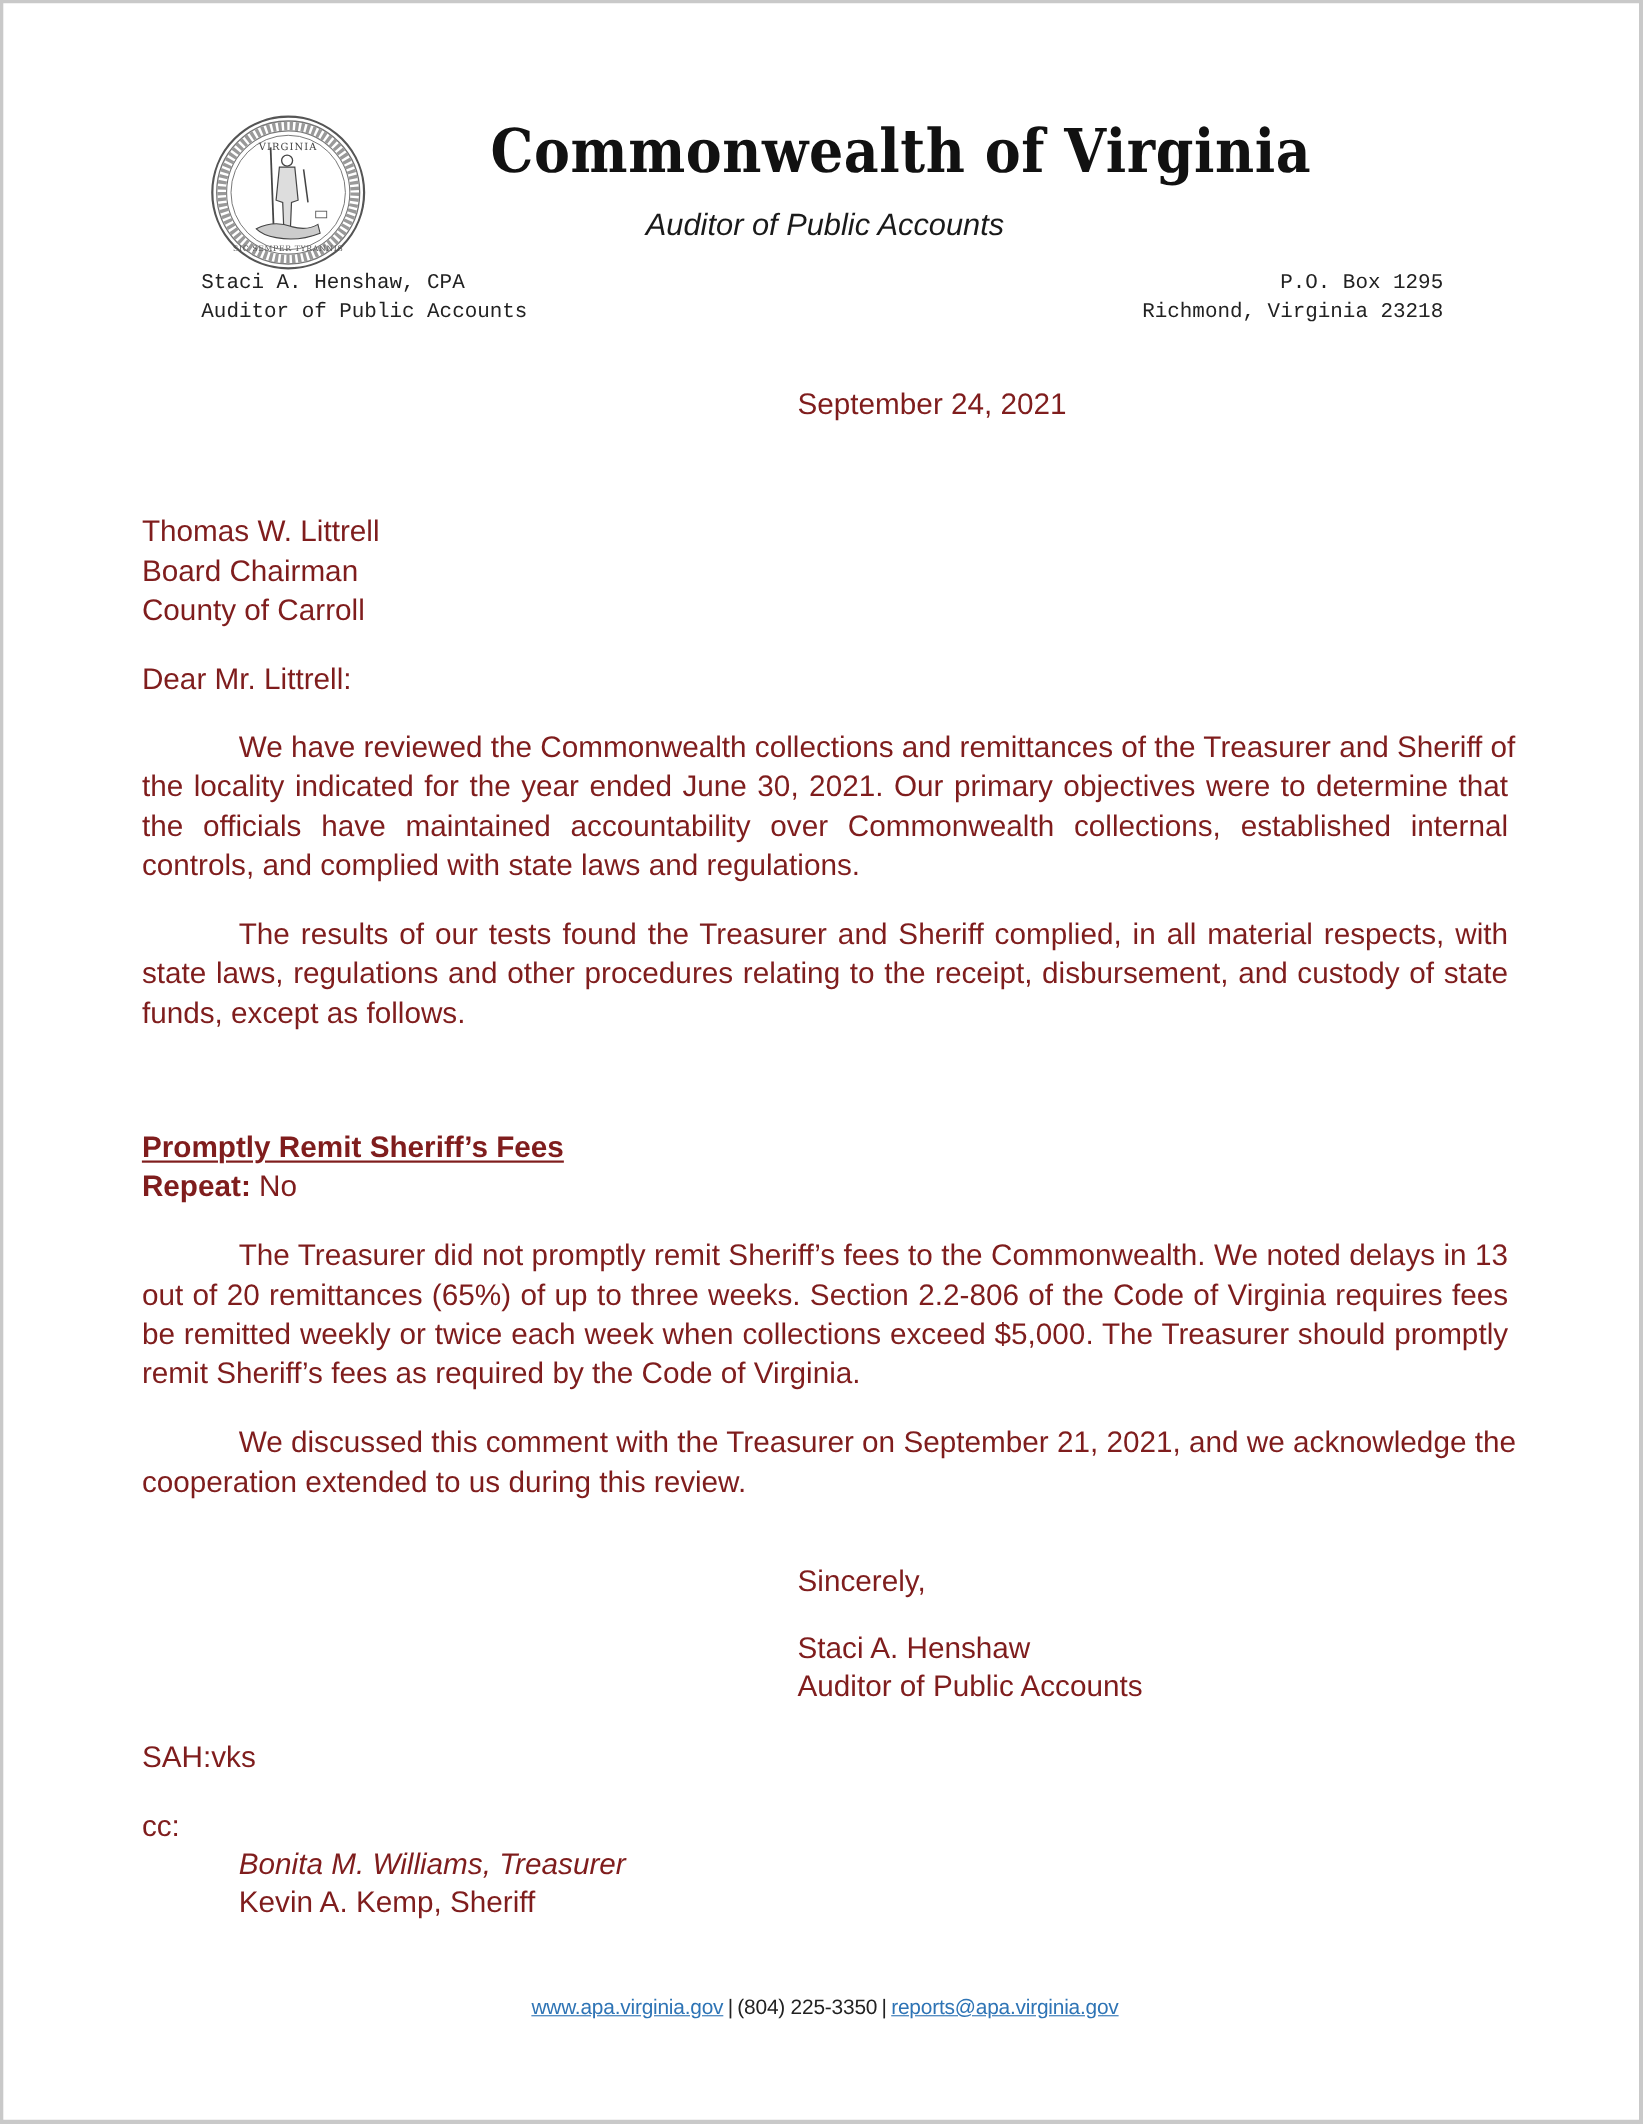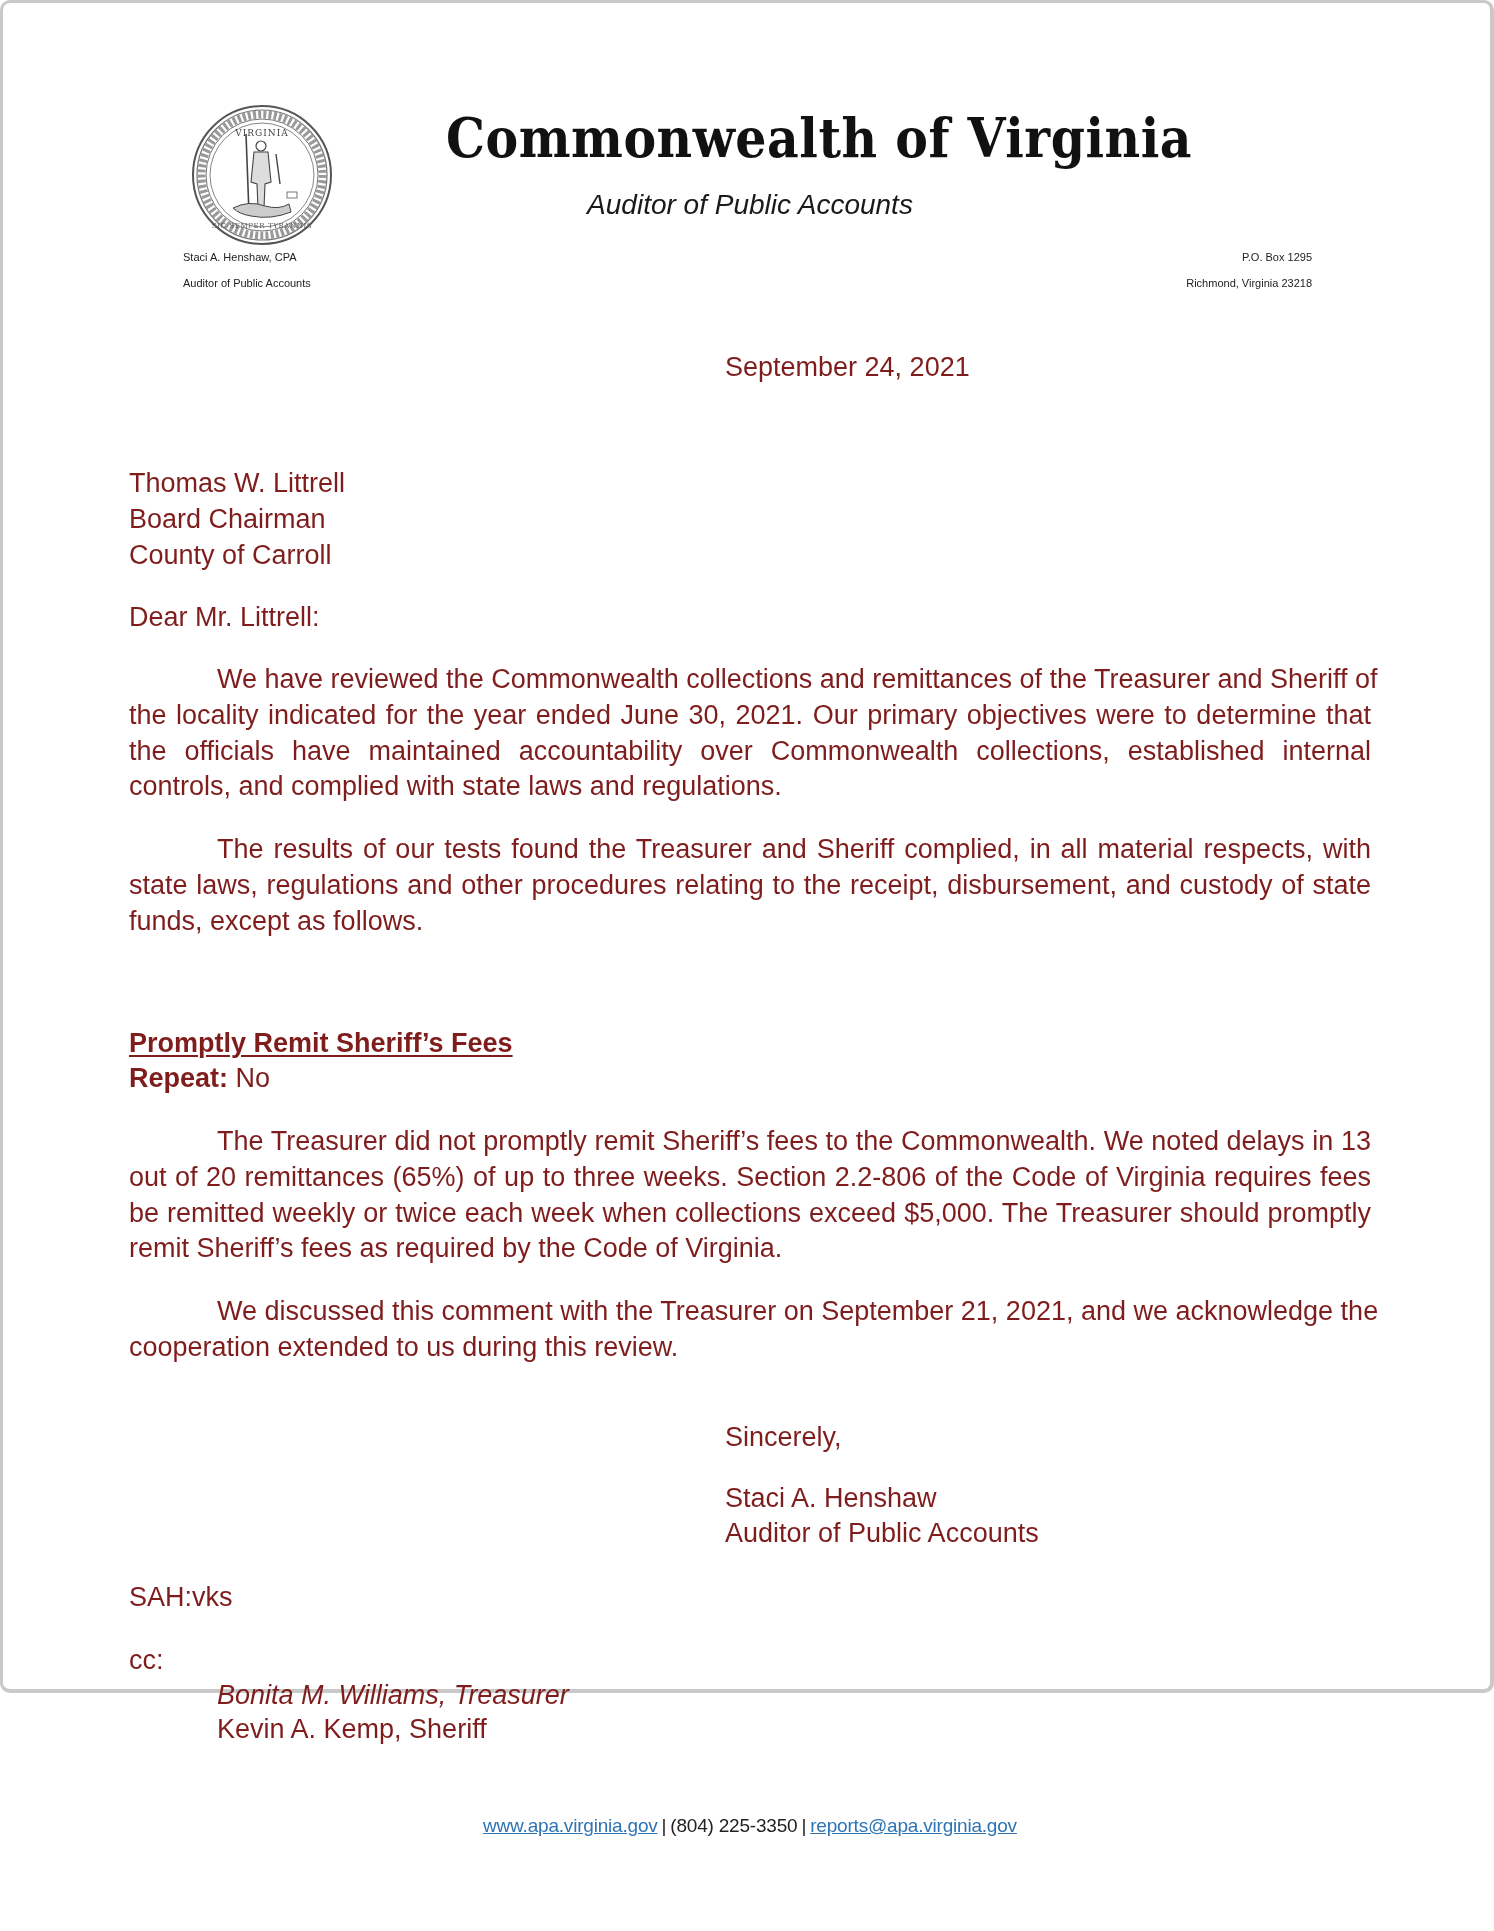"VIRGINIA" .page { border-radius: 10px -> none; height: 1693px -> 1931px }
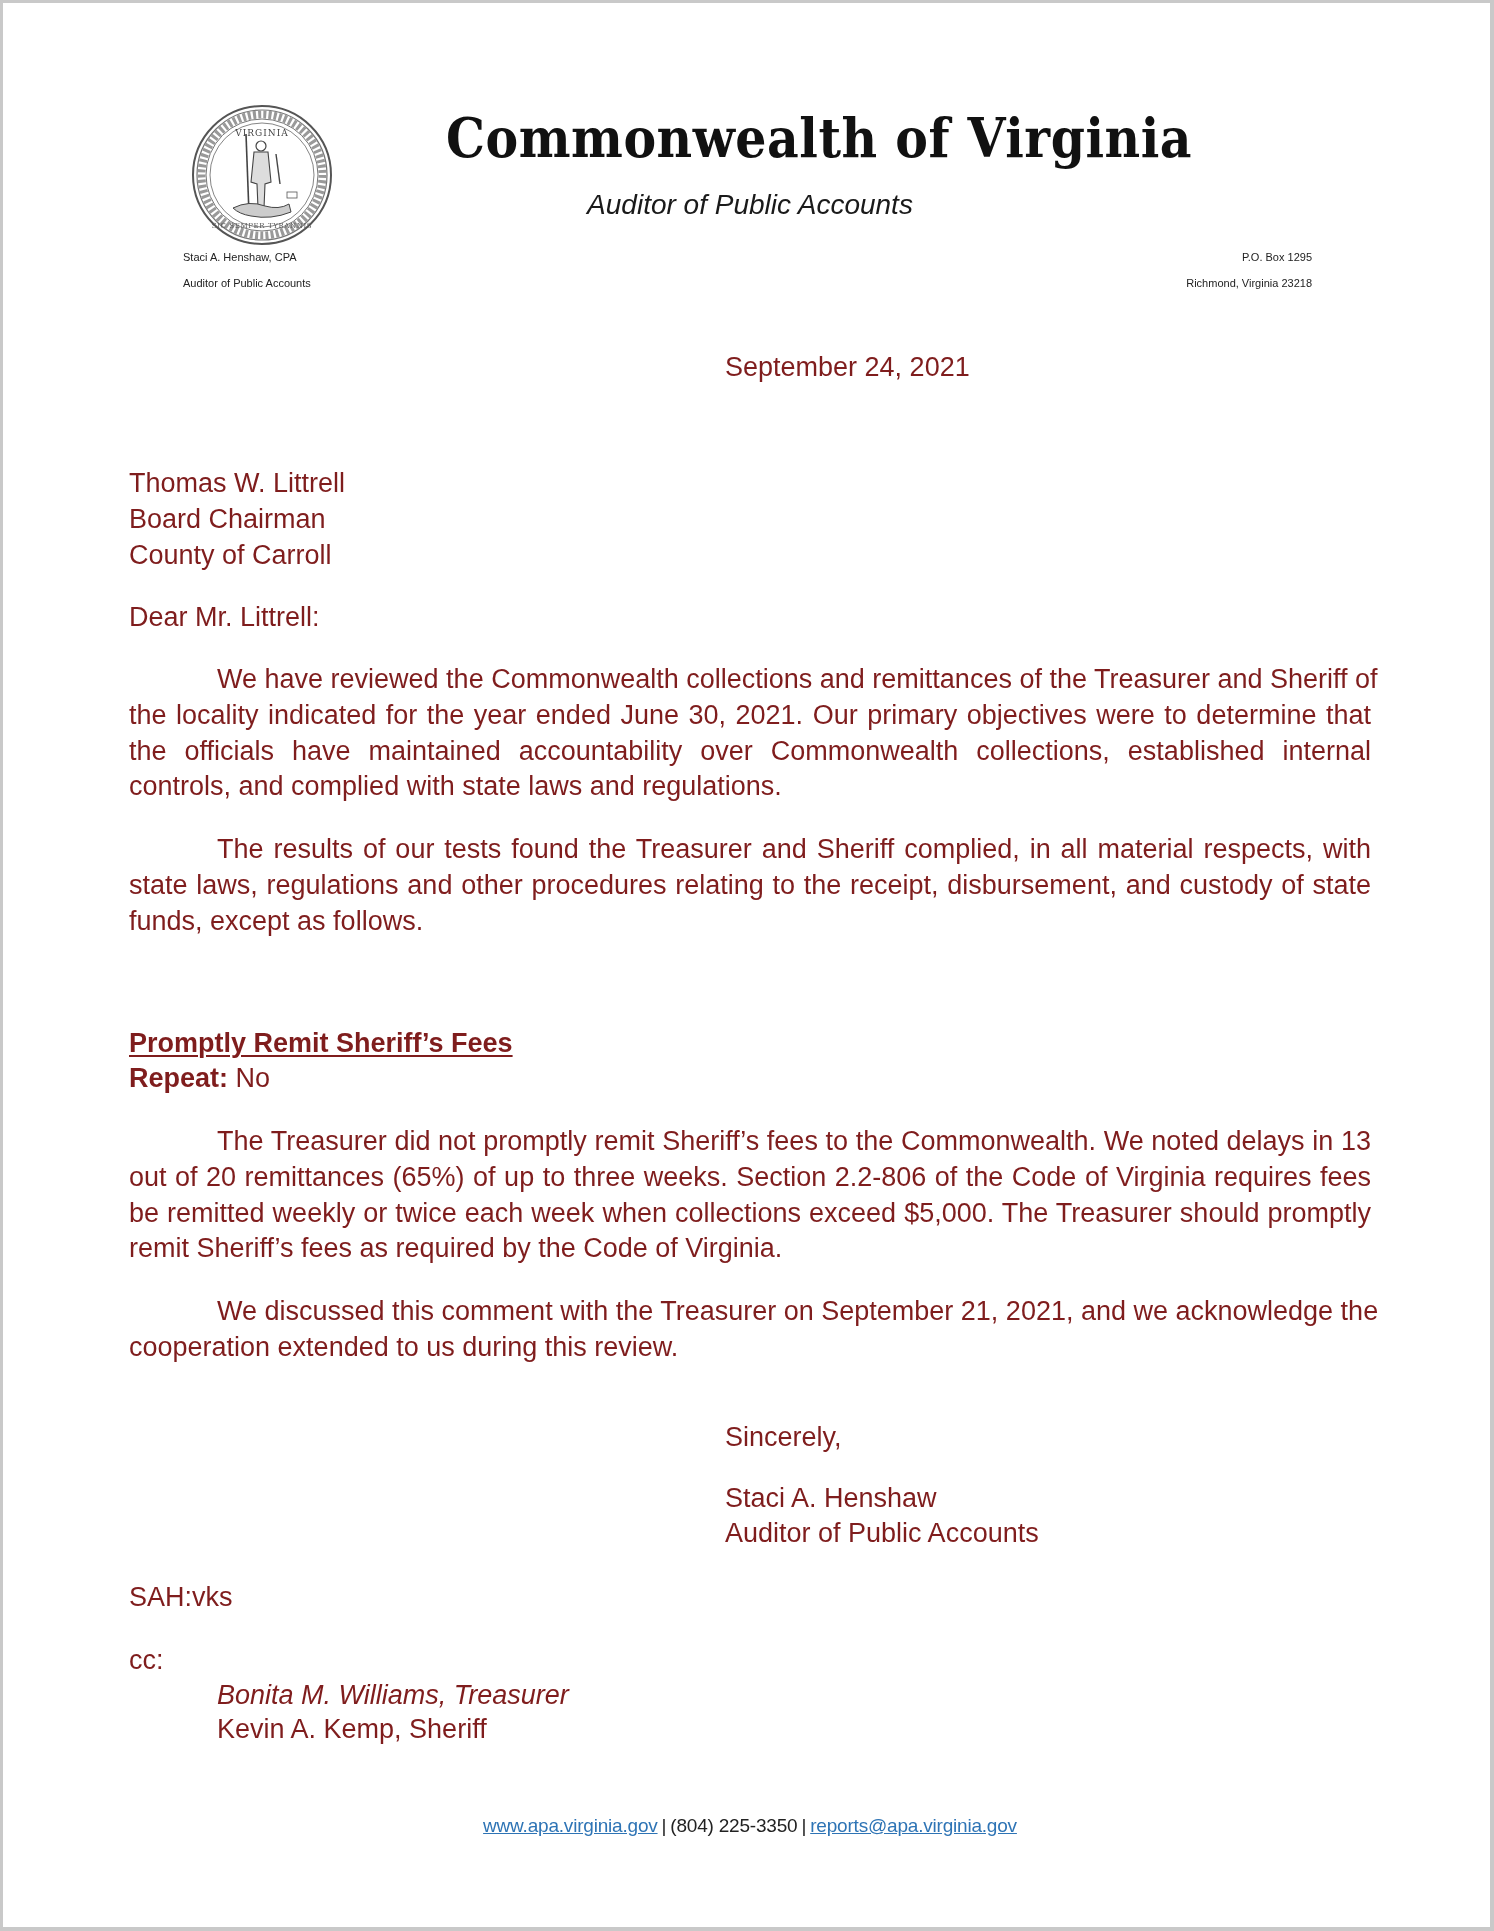"Staci A. Henshaw, CPA" .hdr-small { font-family: Liberation Sans, sans-serif -> Liberation Mono, monospace; font-size: 11px -> 19px }
